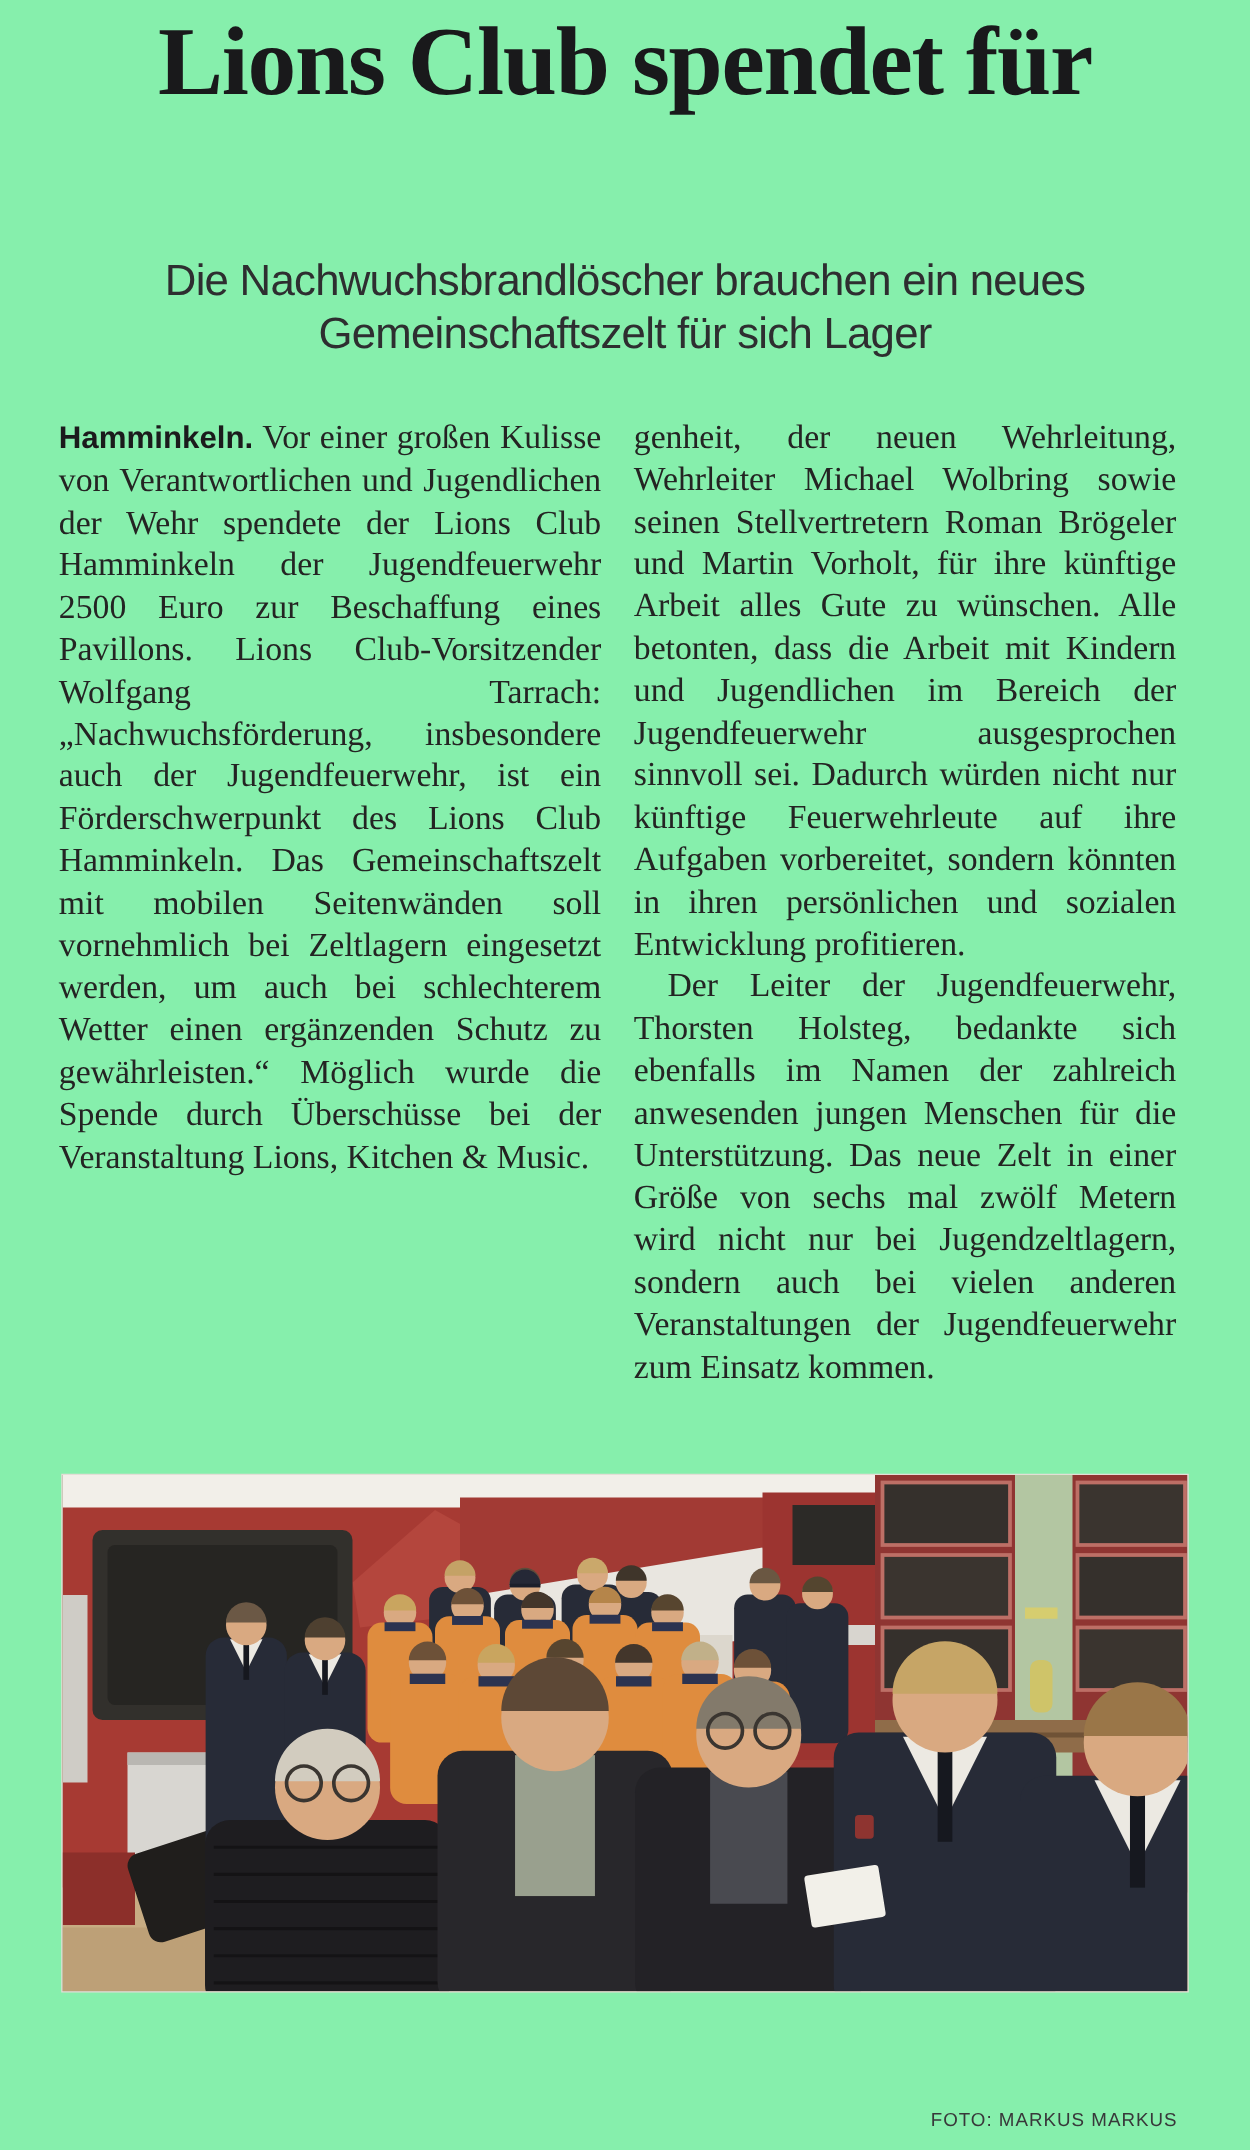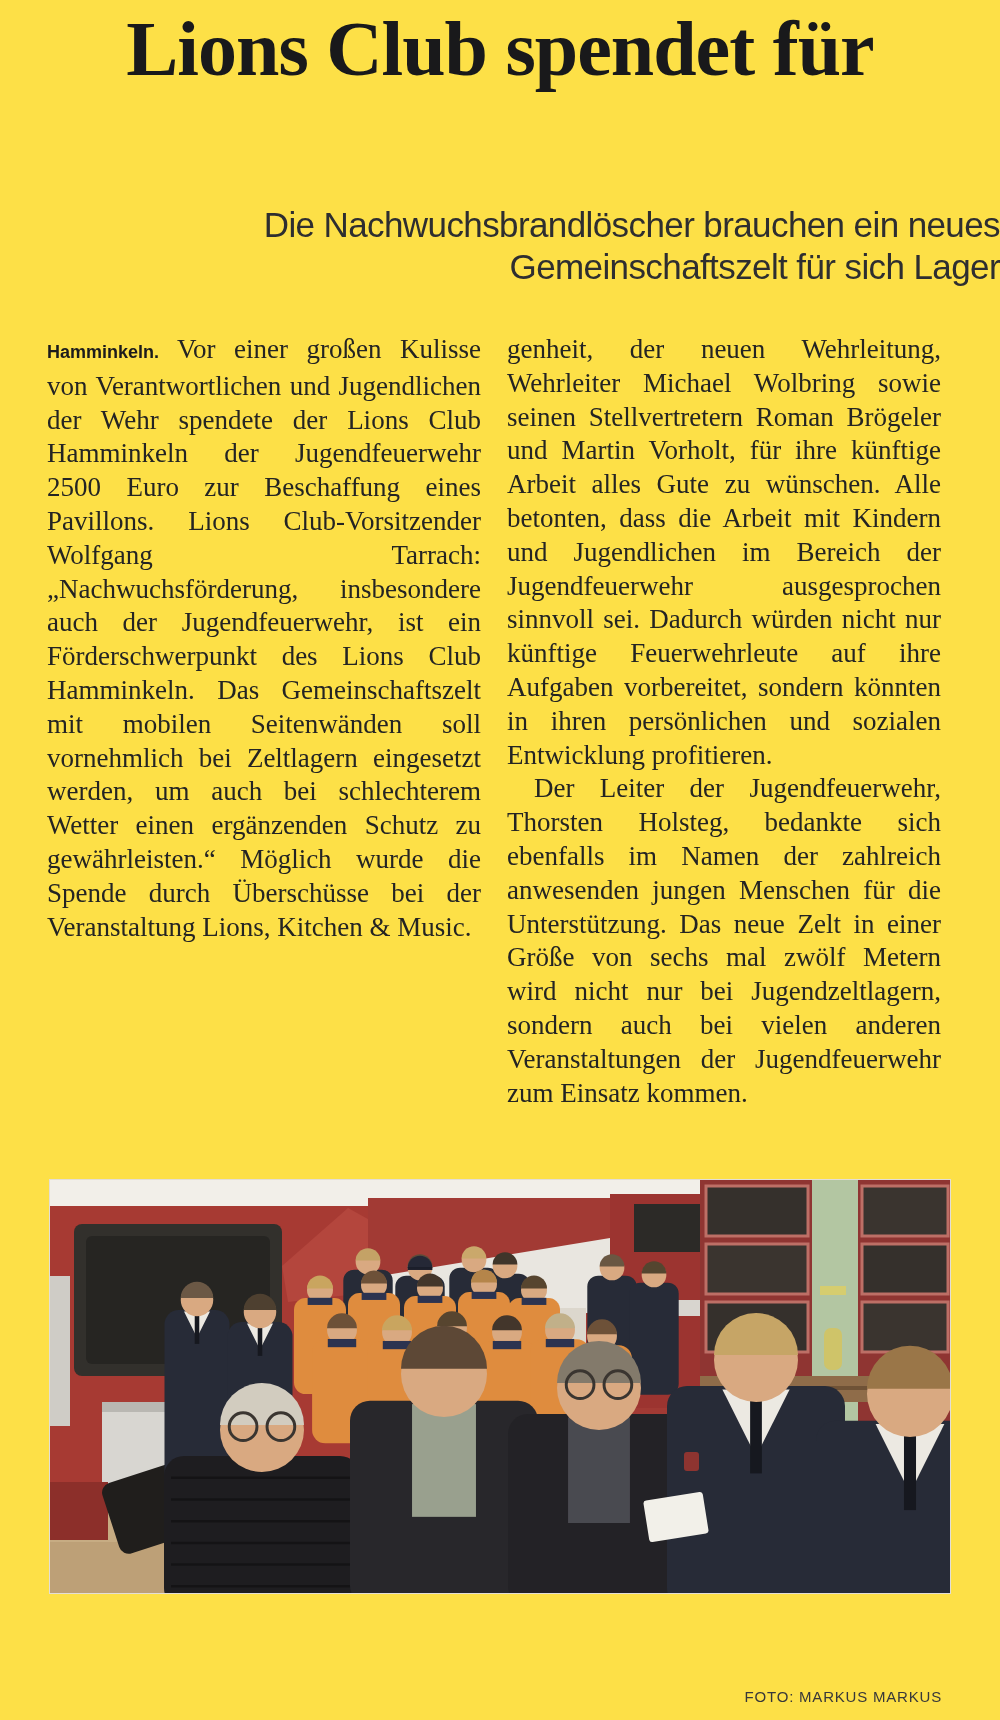"Lions Club spendet für" .page { background: #fde047 -> #86efac }
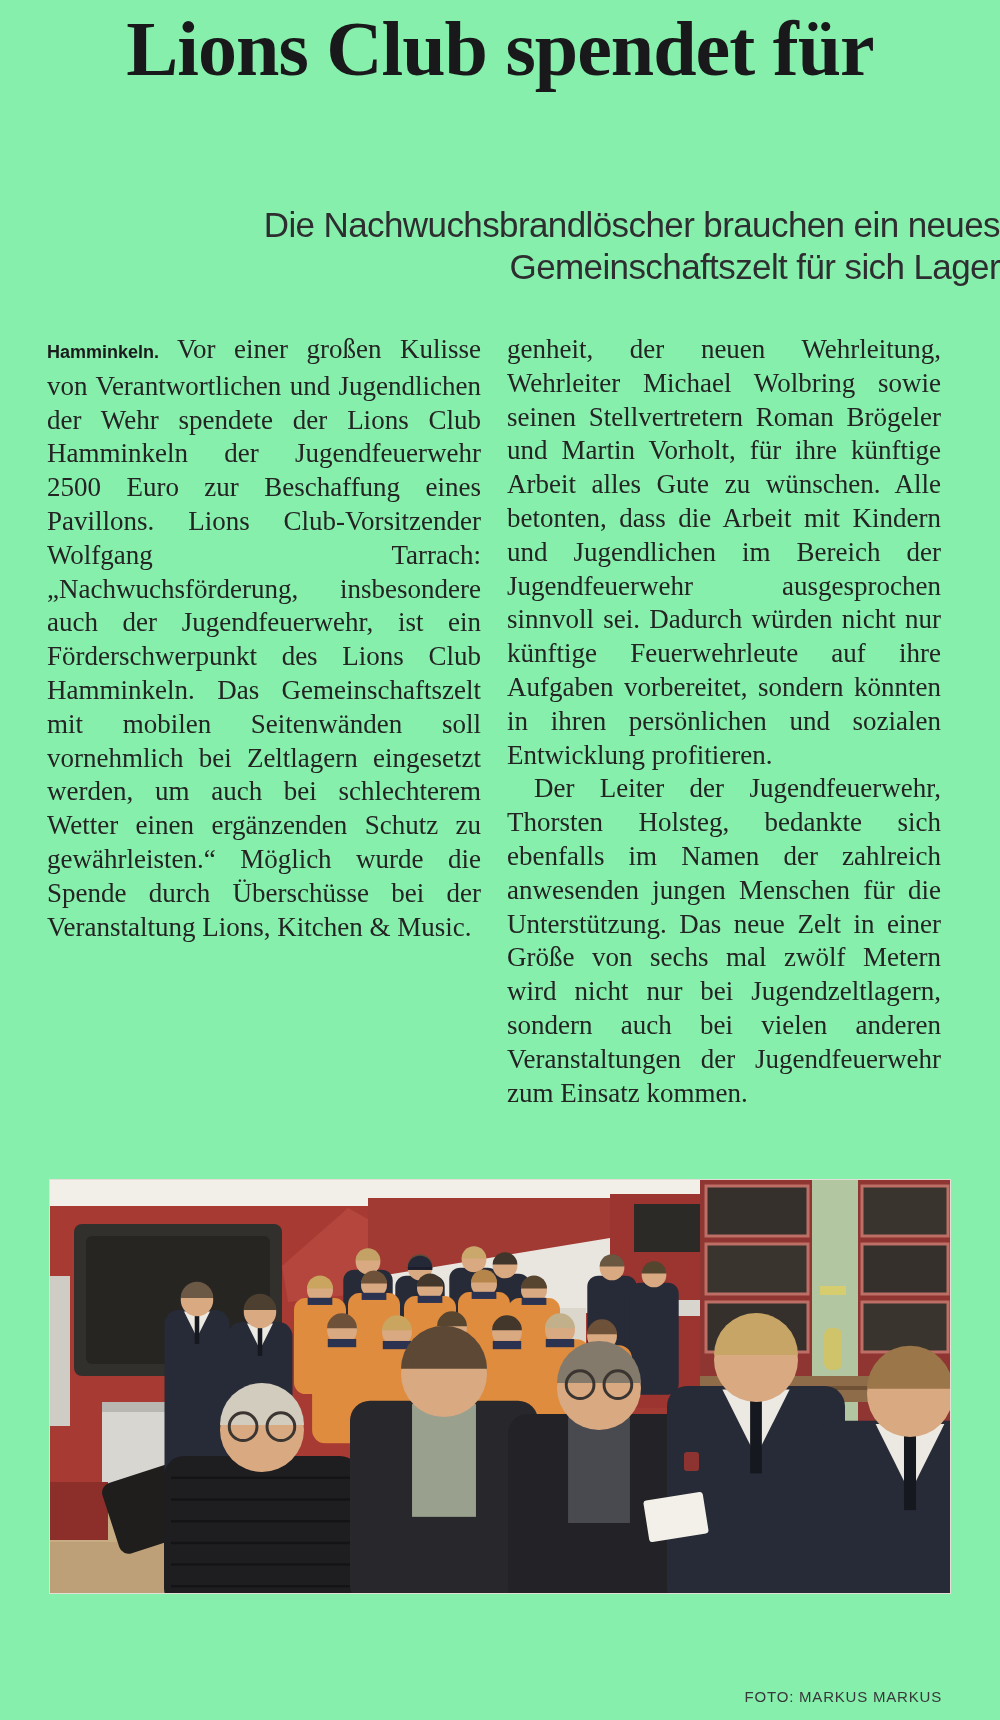"Die Nachwuchsbrandlöscher brauchen ein" .subheadline { text-align: right -> center }
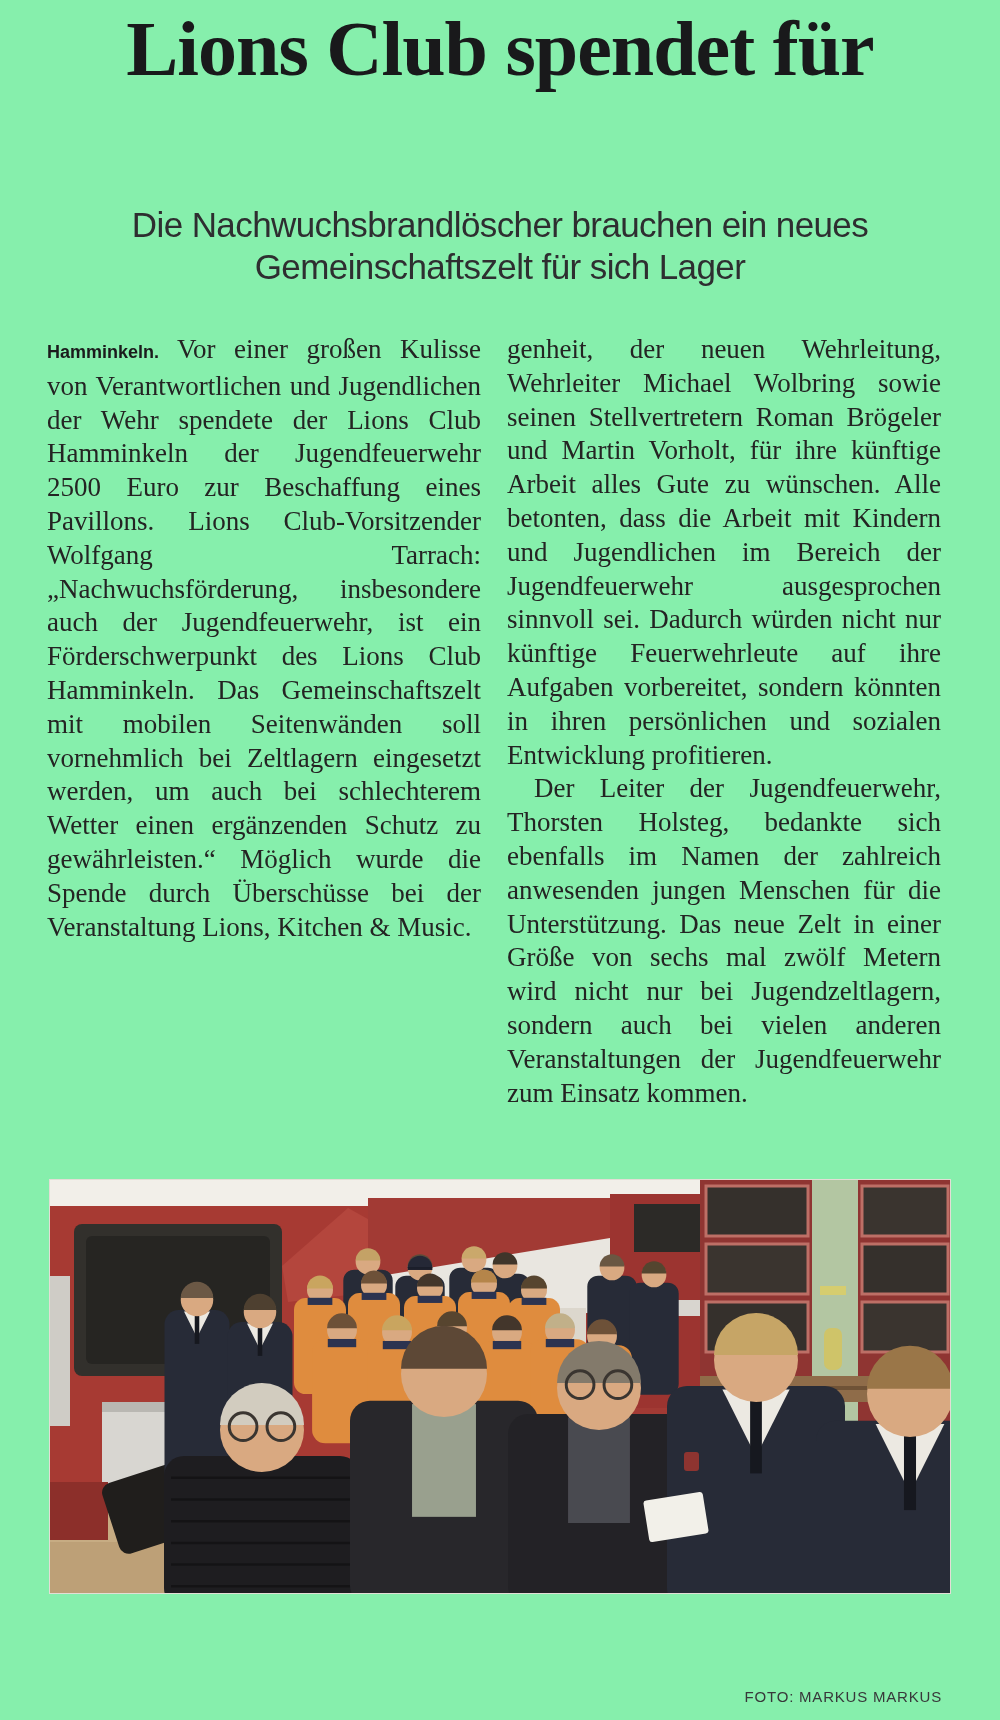"Hamminkeln." .lead { font-size: 18px -> 25px }
